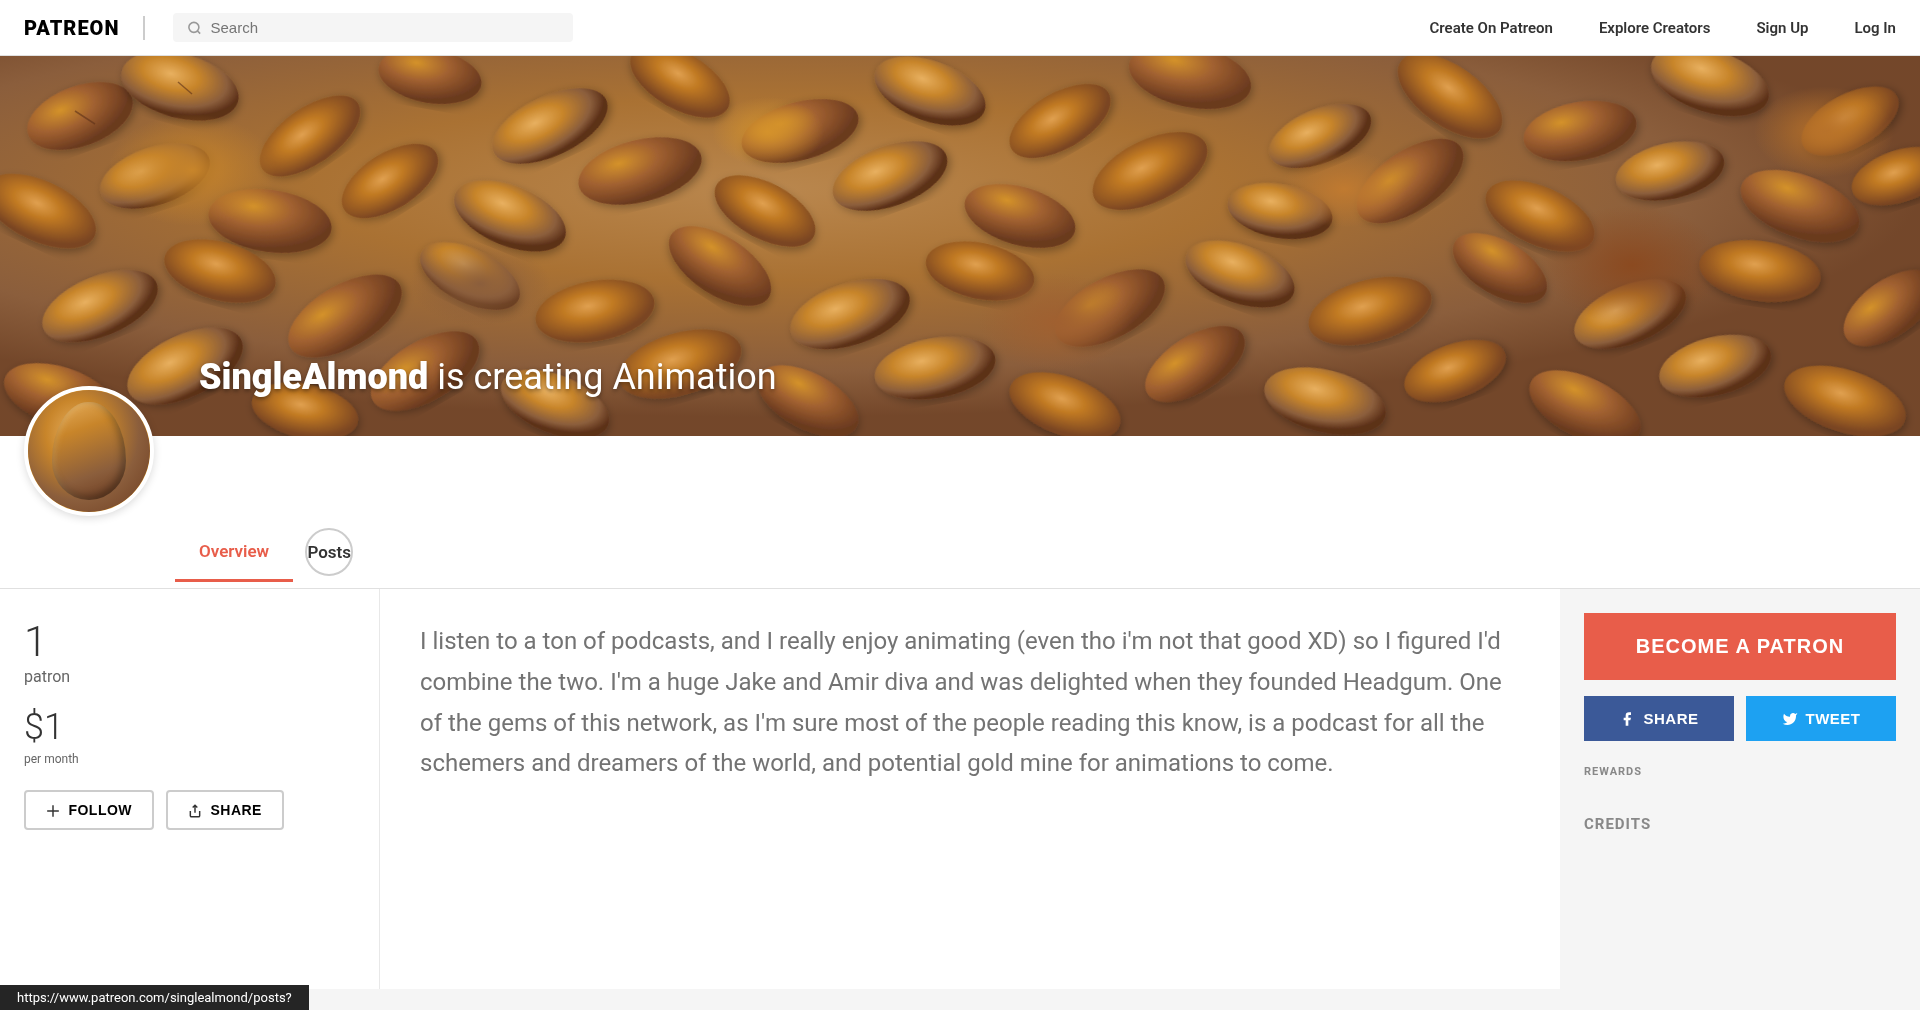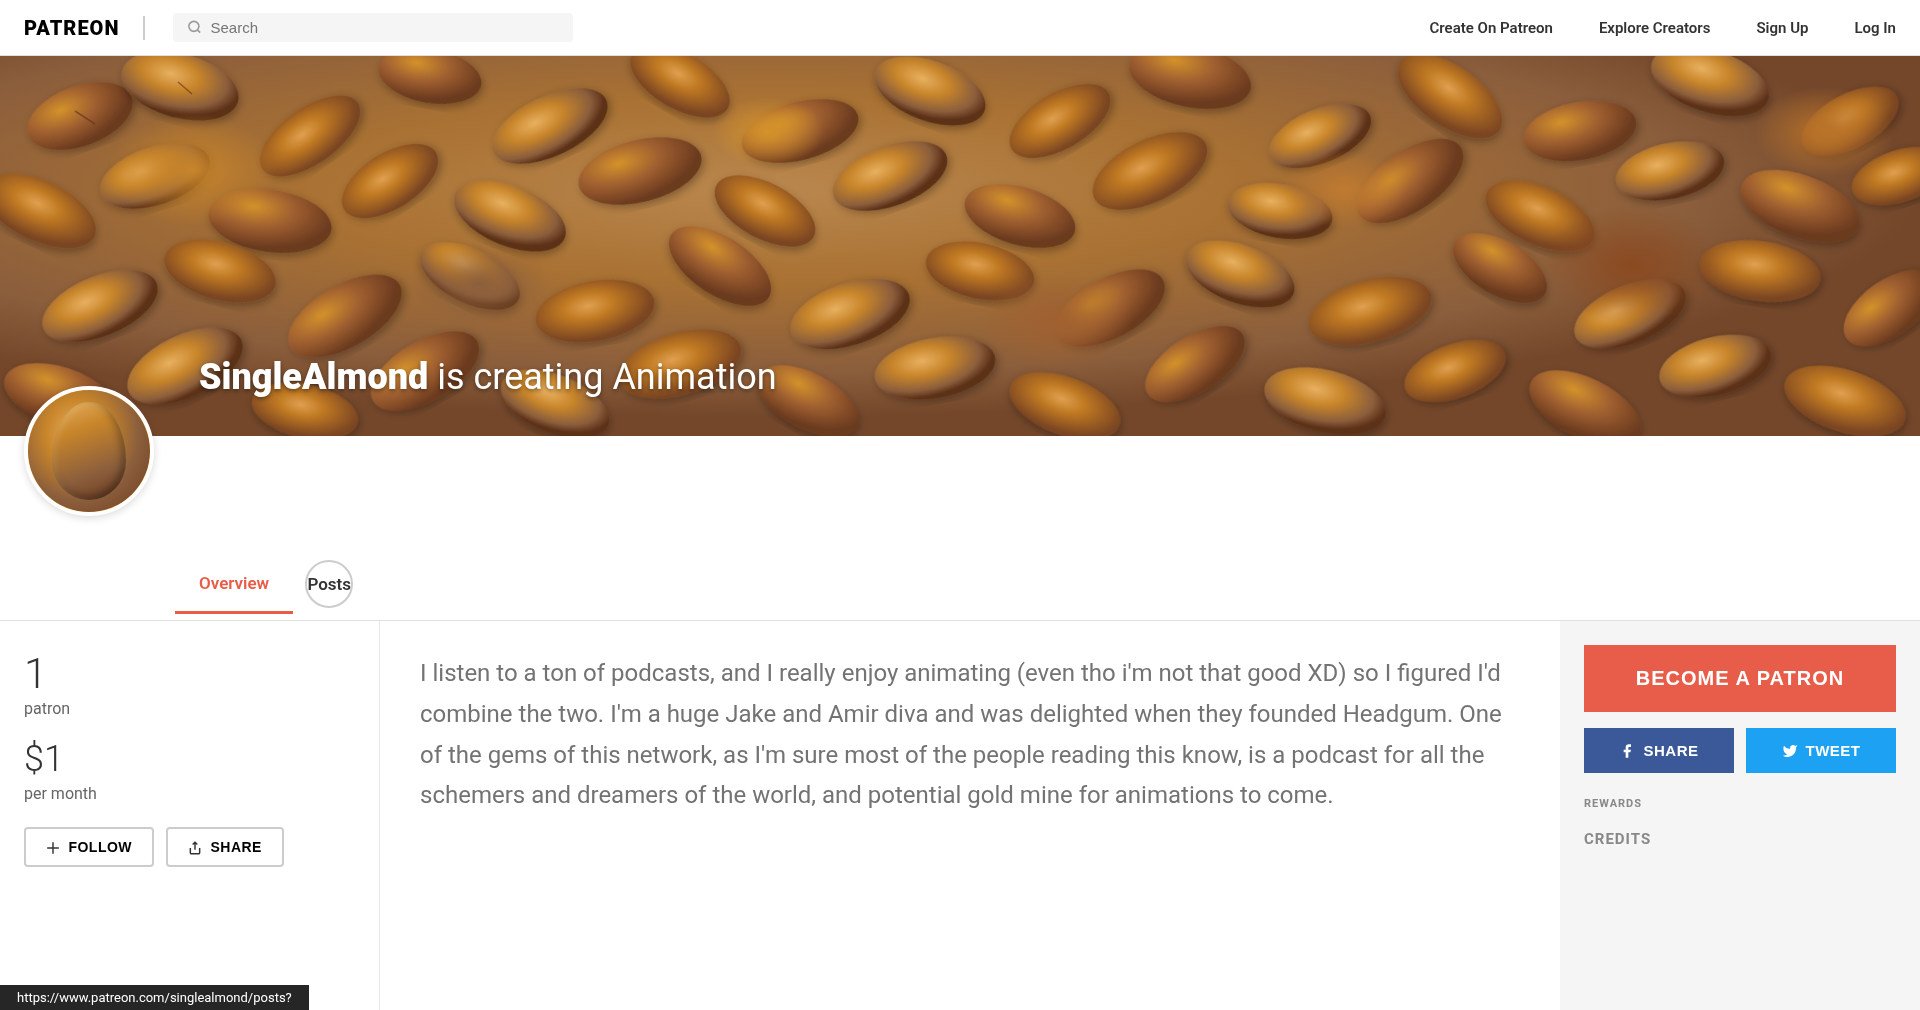"Search" .navbar-search { align-items: none -> center }
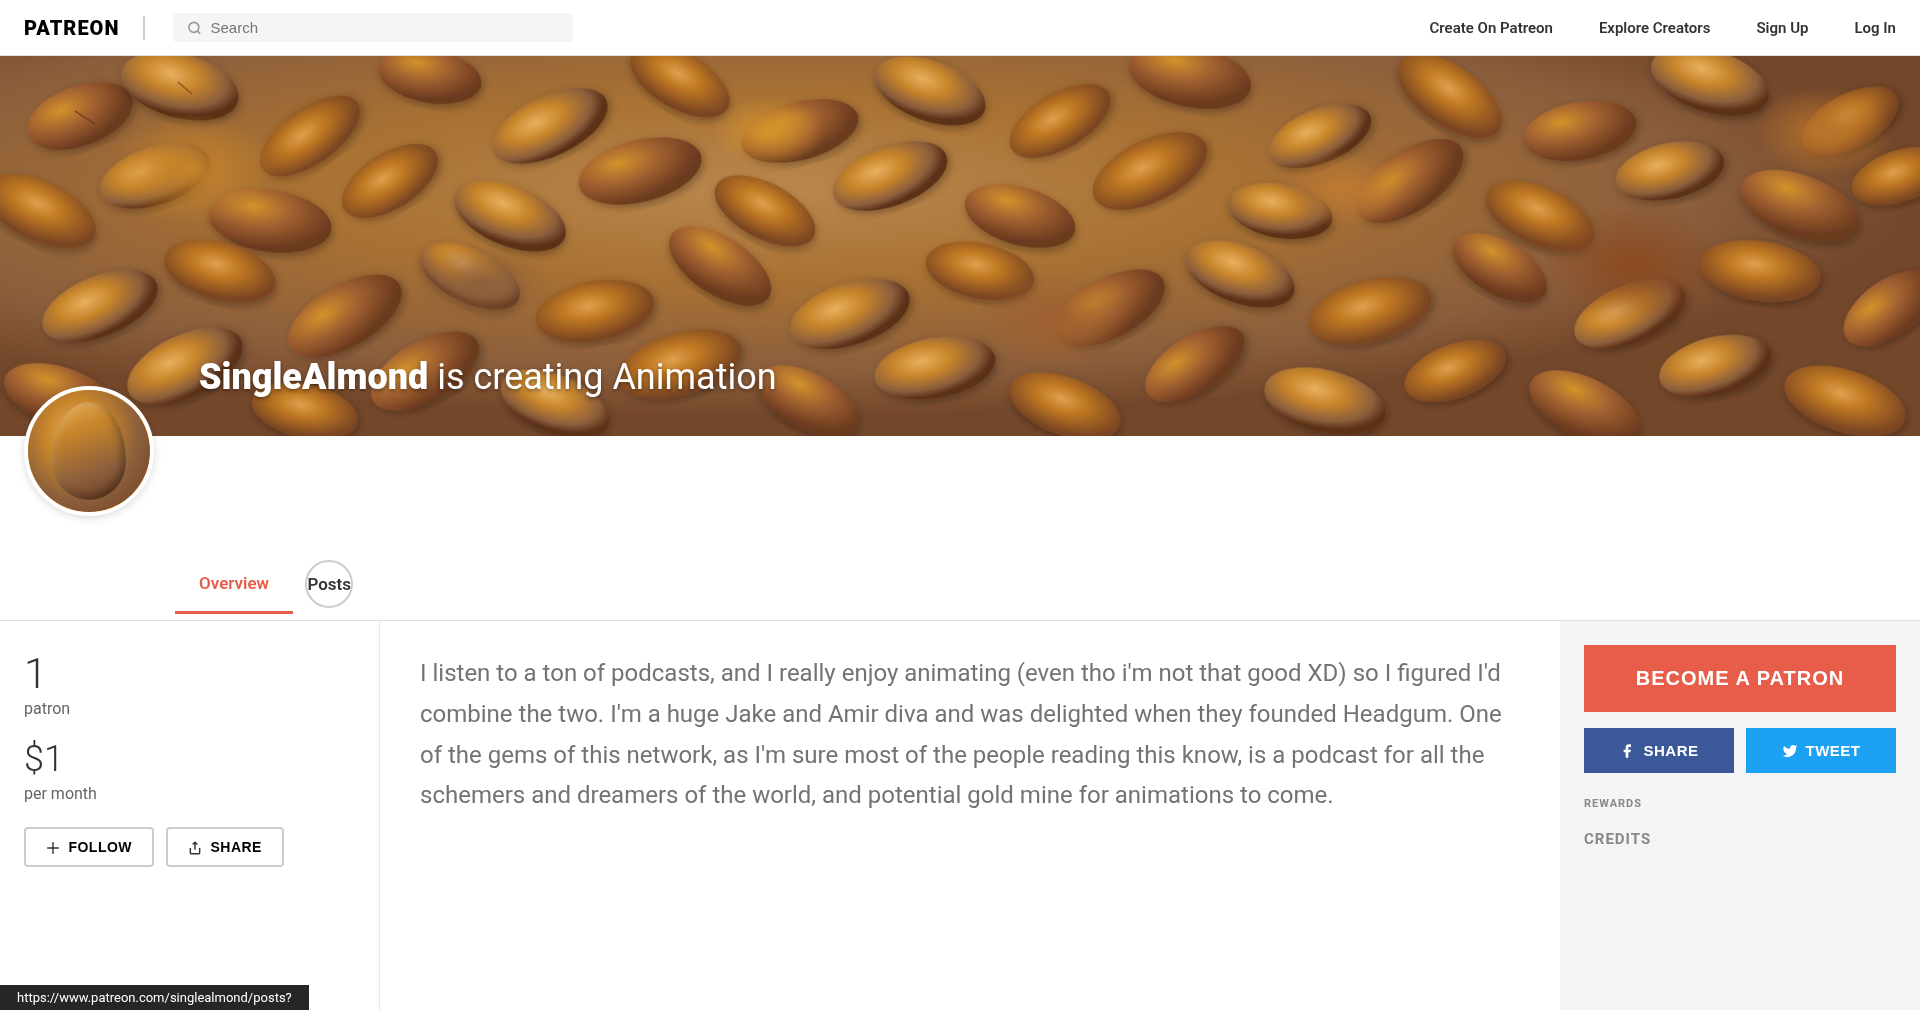"SingleAlmond is creating Animation" .profile-row { flex-direction: column -> none }
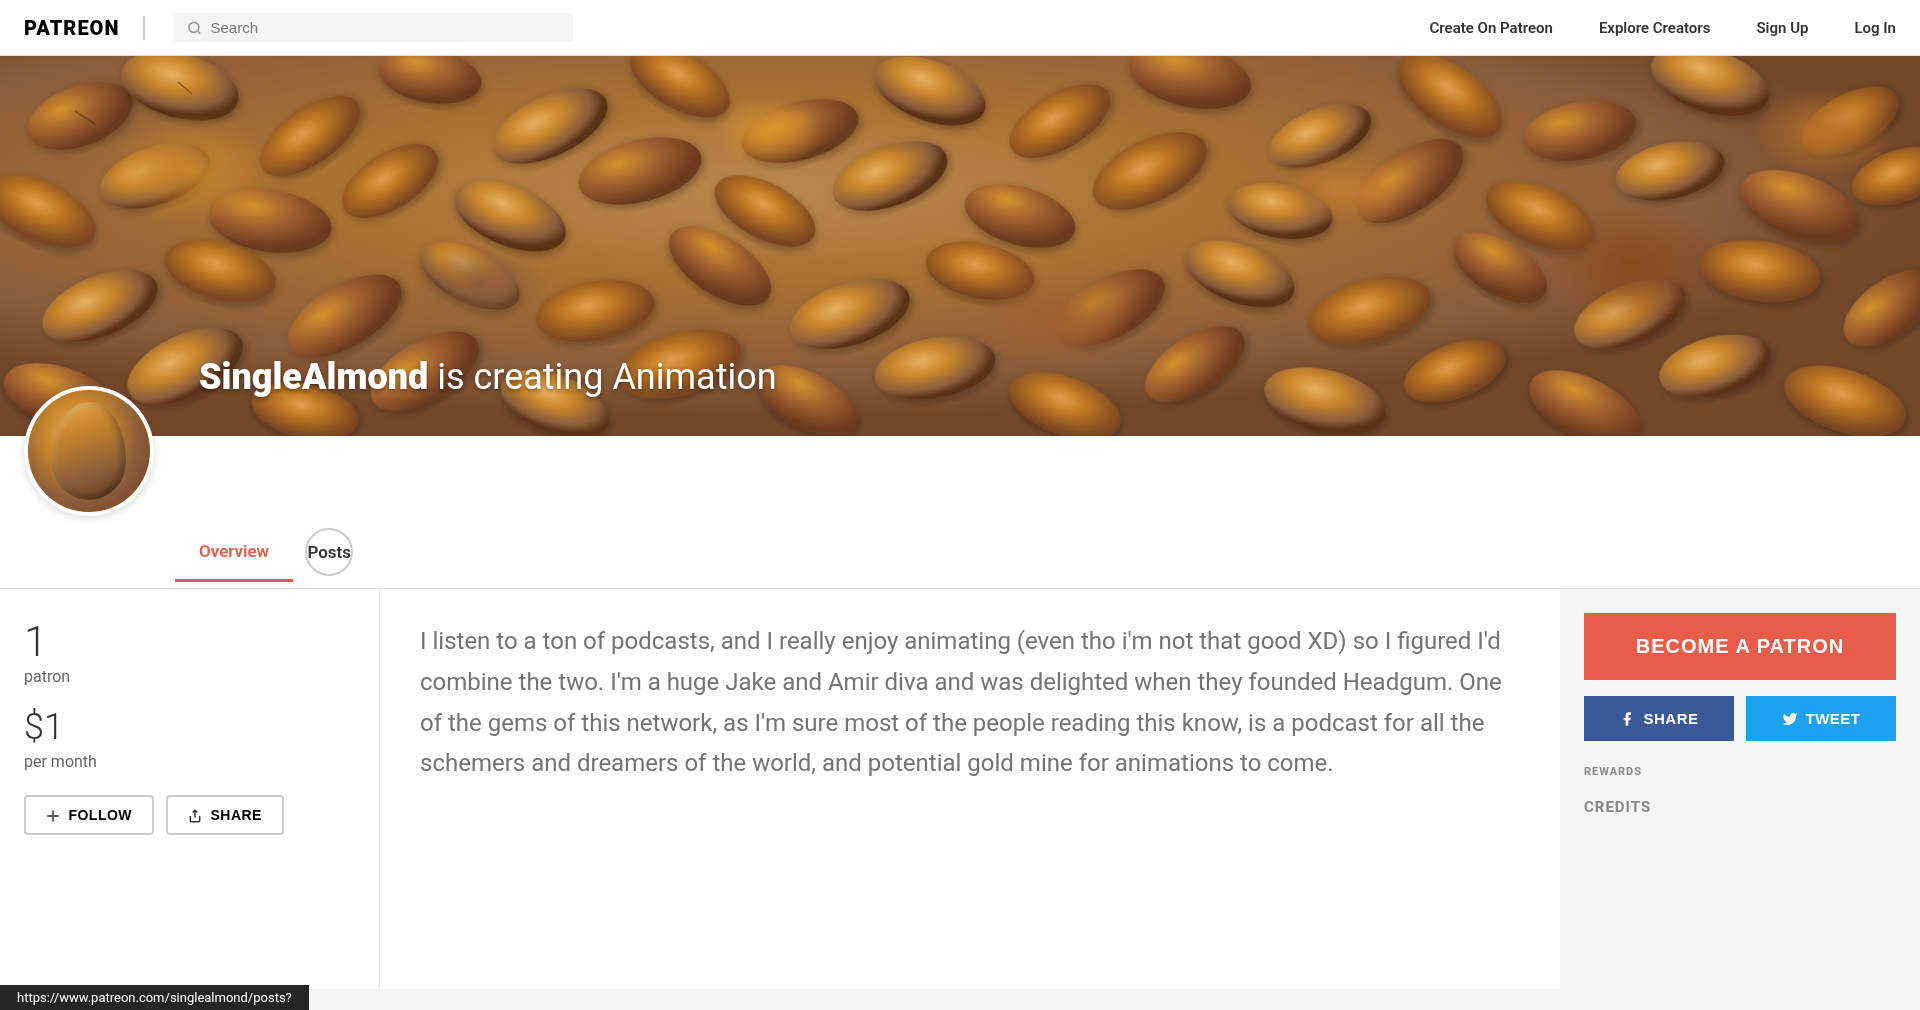"per month" .money-period { font-size: 16px -> 12px }
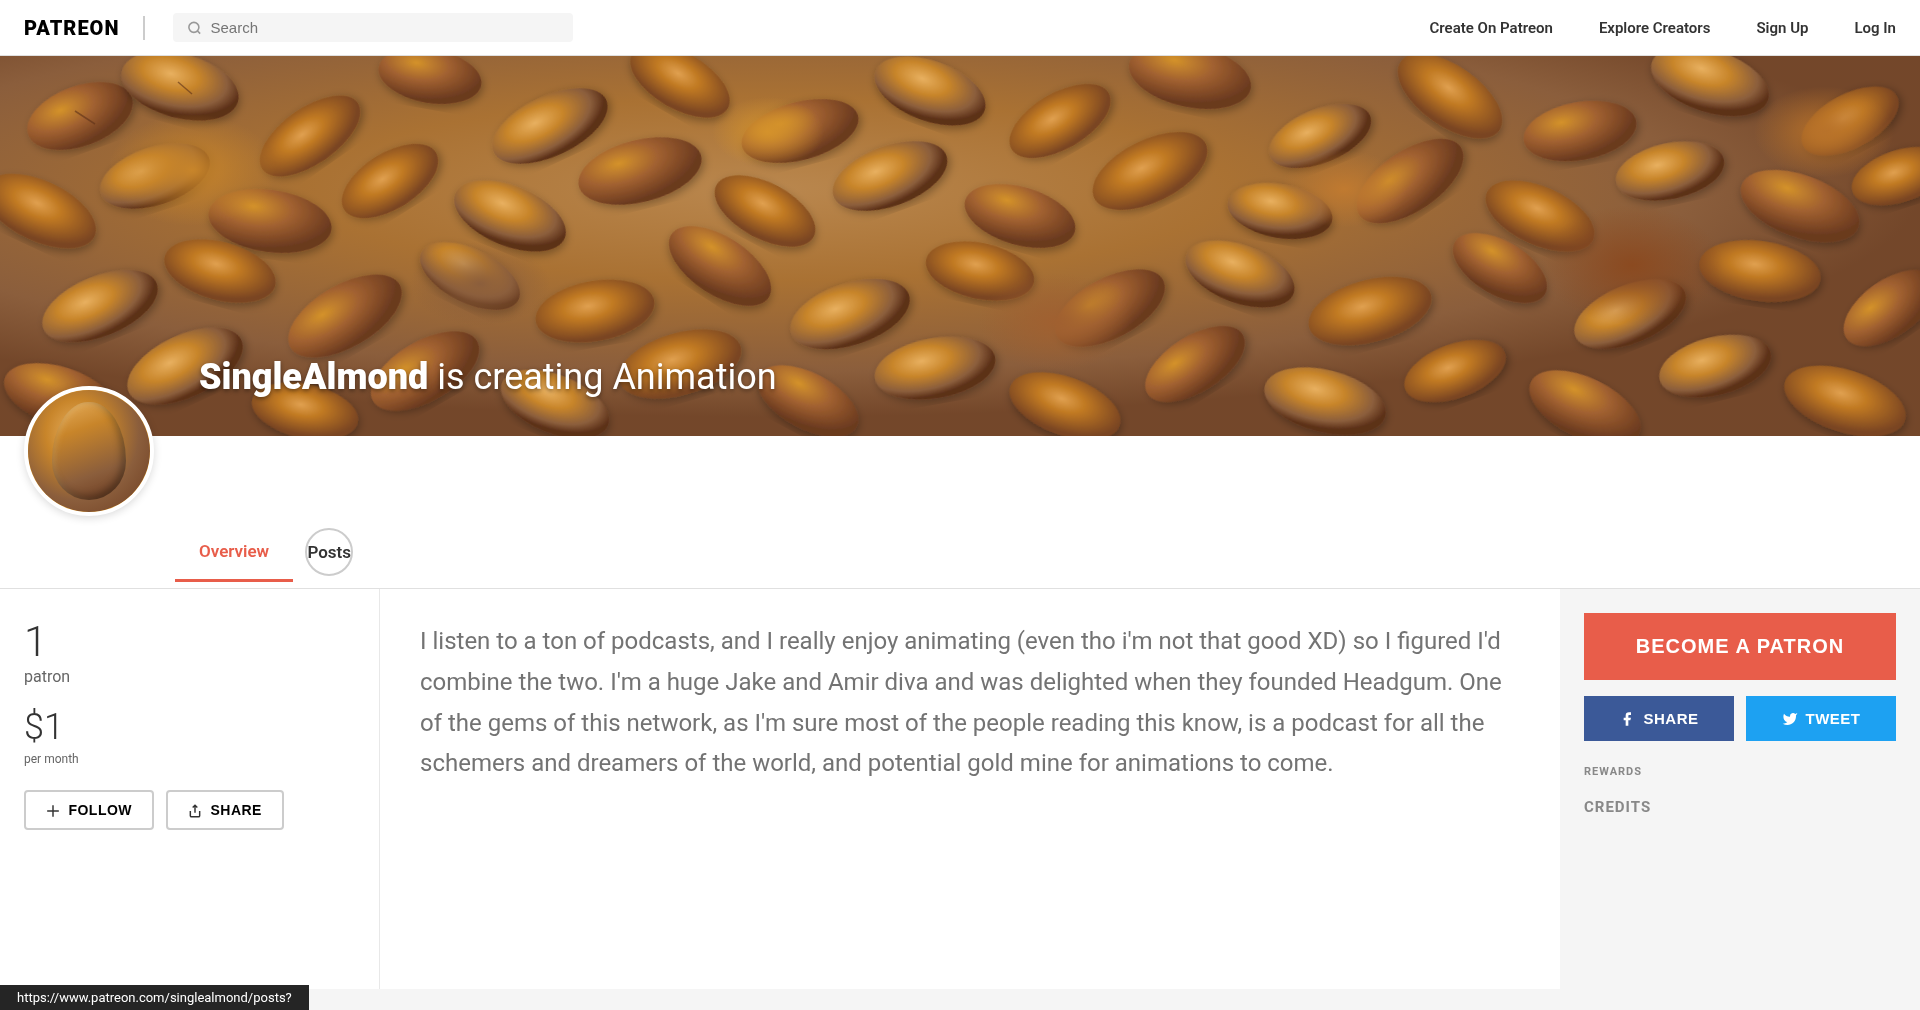"CREDITS" .credits-label { margin-top: 20px -> 37px }
